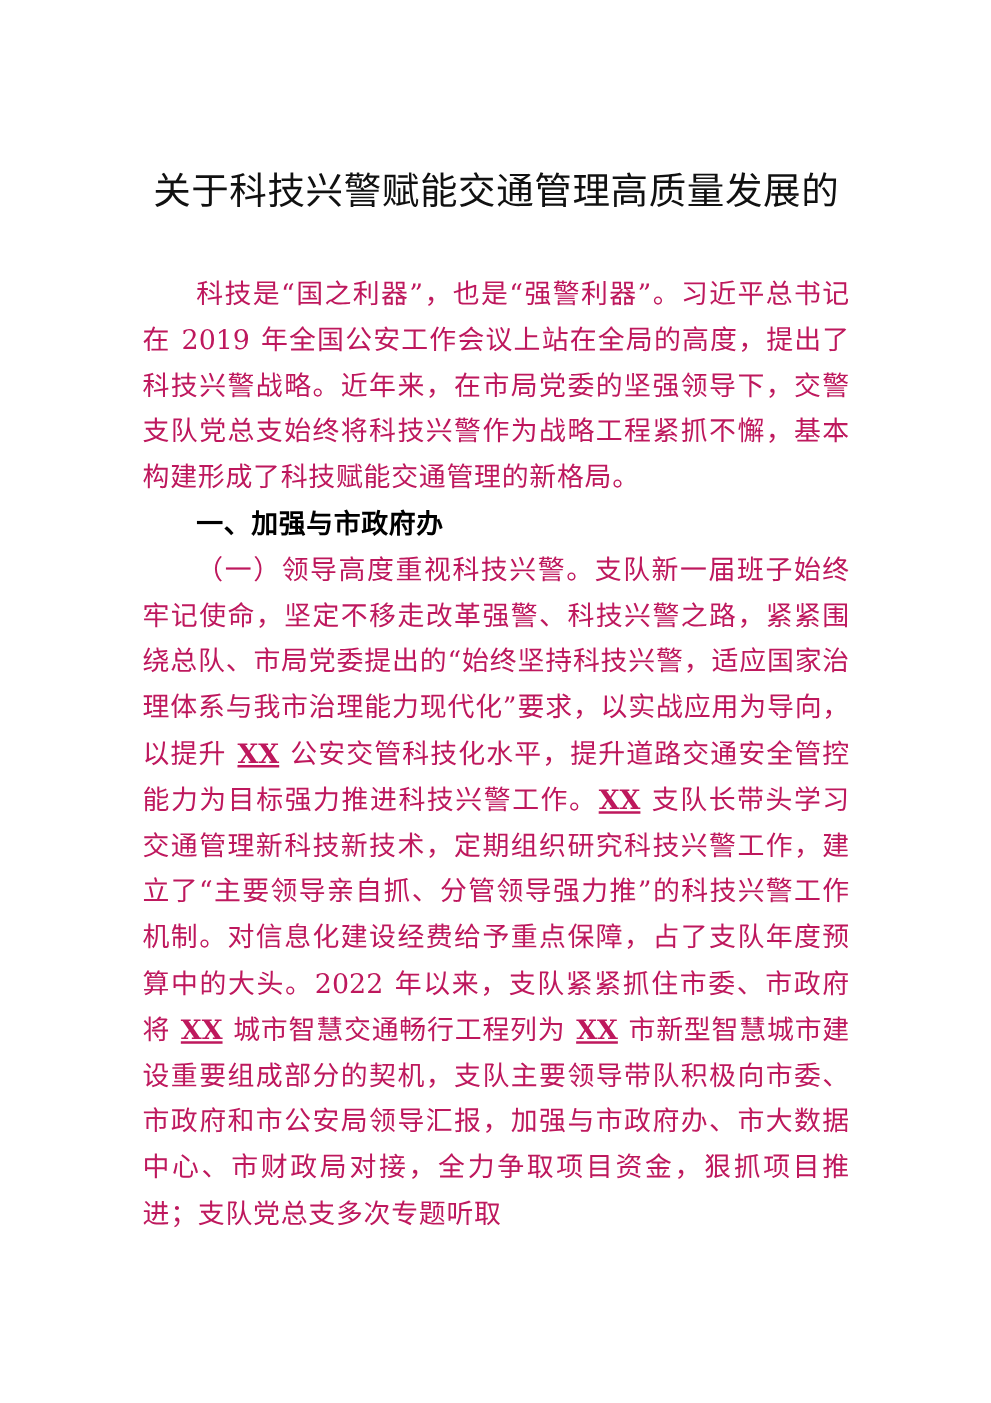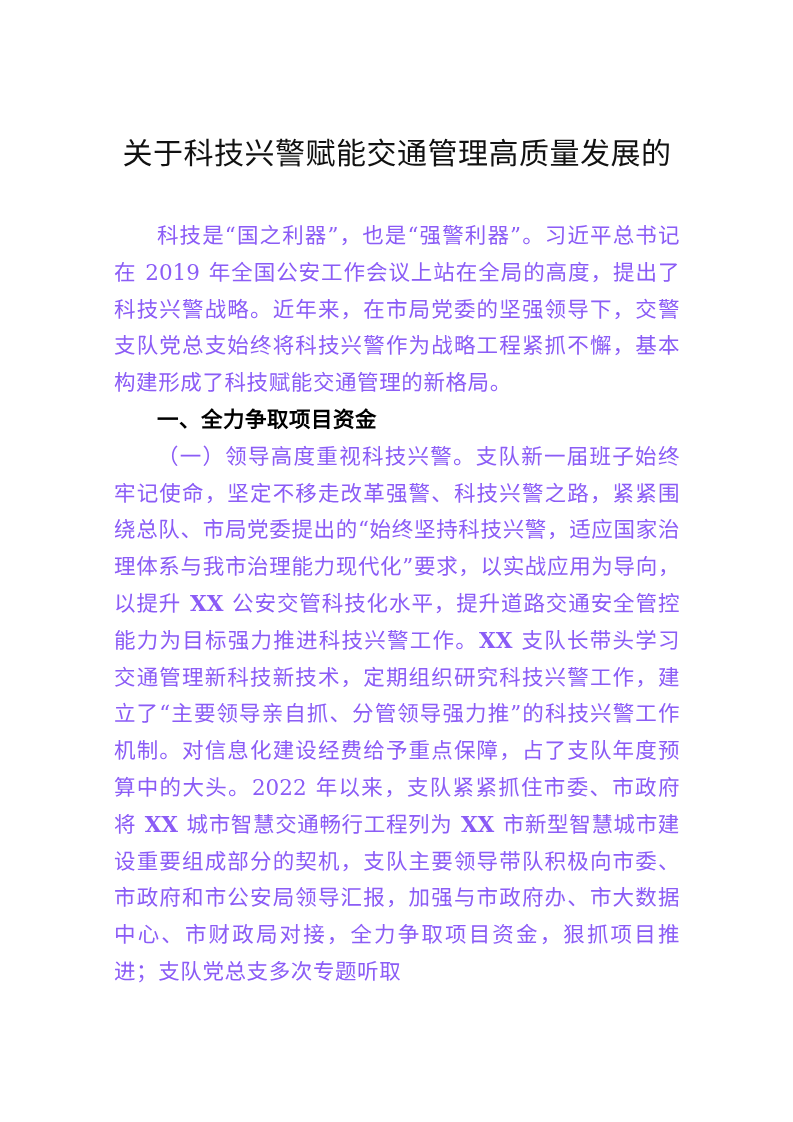"科技是“国之利器”，也是“强警利器”。习近平总书记在 2019" p.para { color: #8b5cf6 -> #be185d }
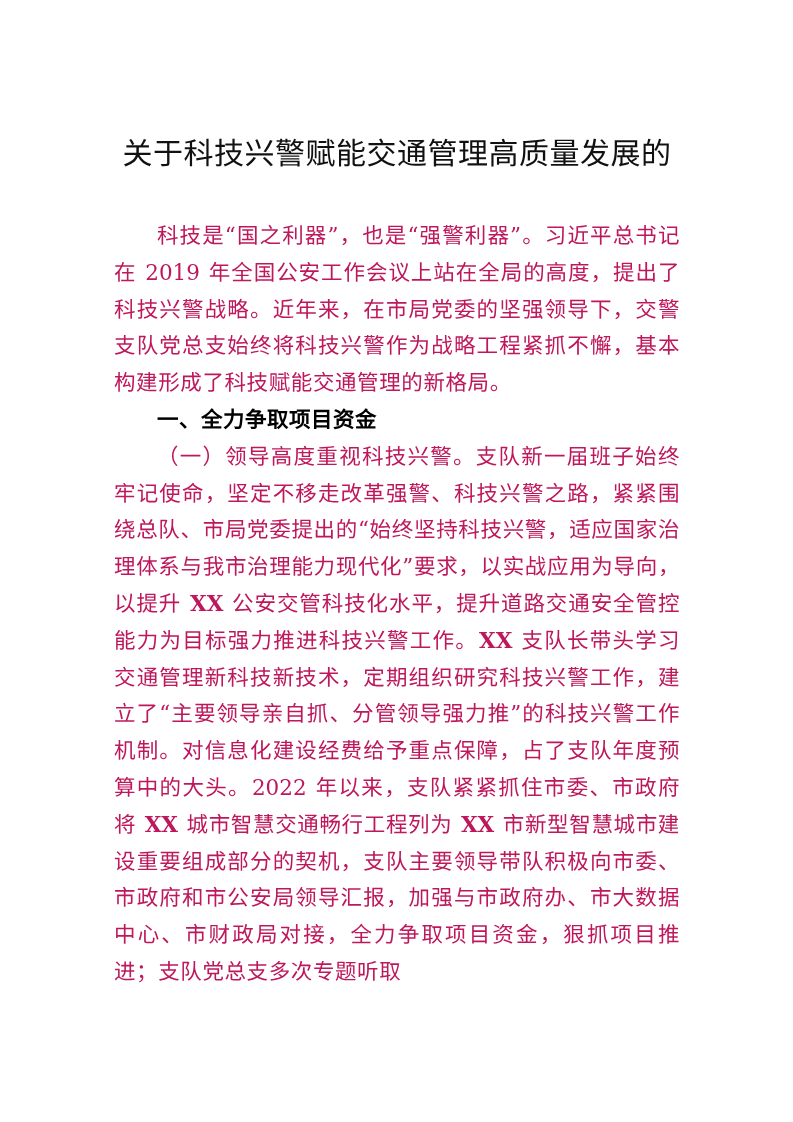"一、全力争取项目资金" h2.section-heading { text: 全力争取项目资金 -> 加强与市政府办 }
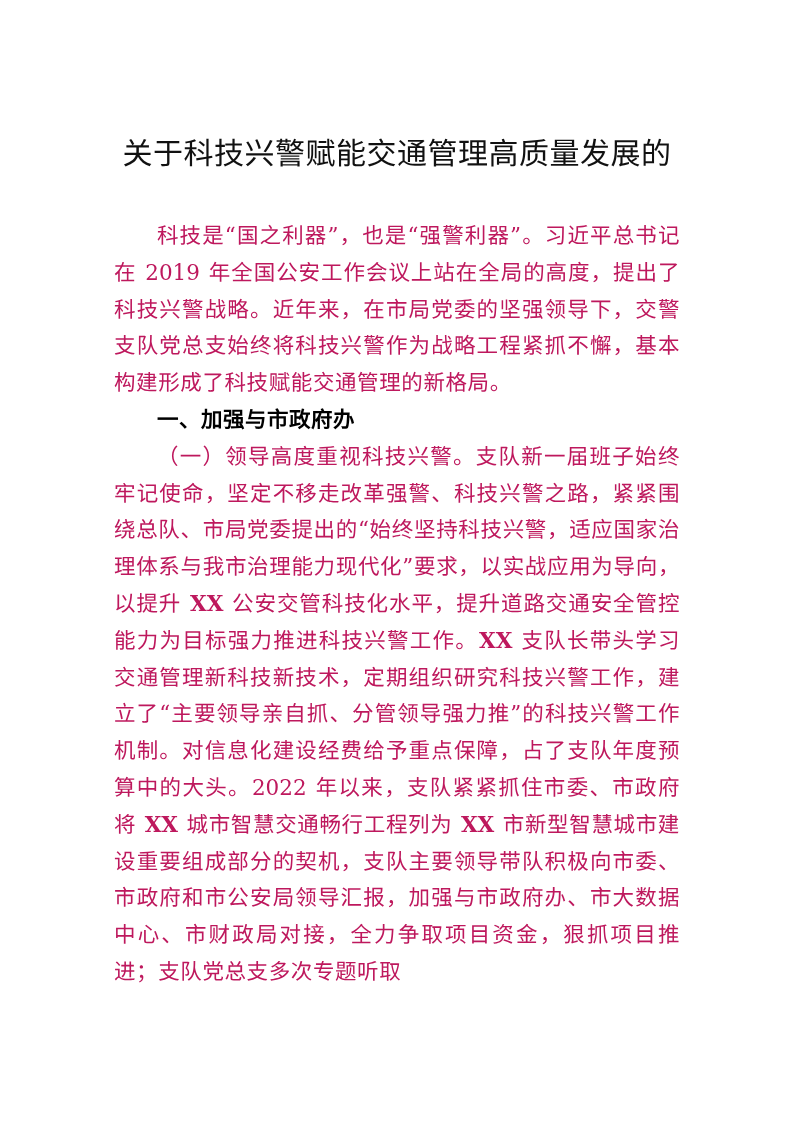"XX" .lat { text-decoration: none -> underline }
